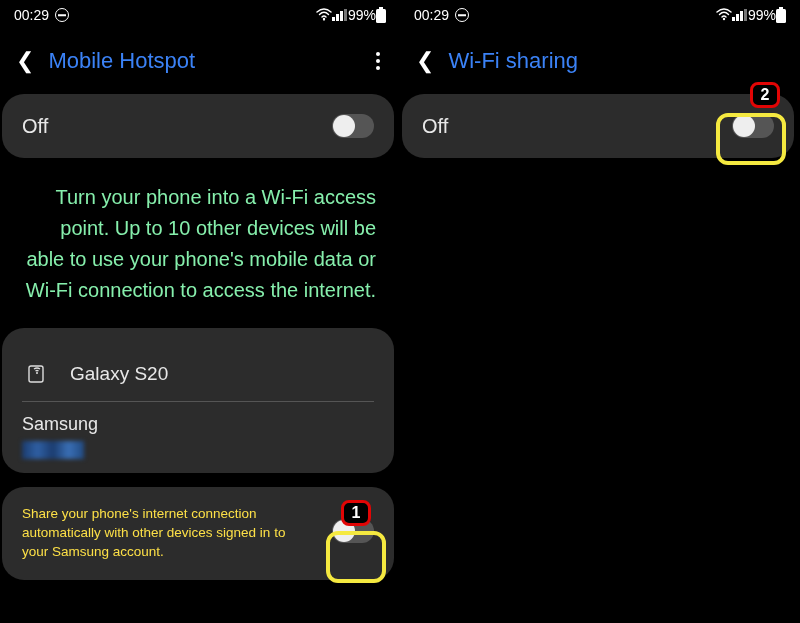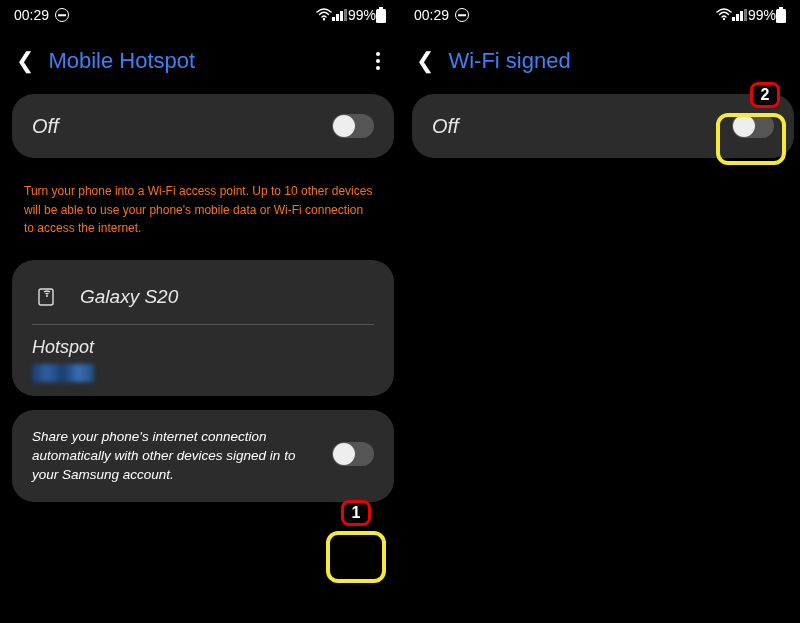"Wi-Fi signed" span.title { text: signed -> sharing }
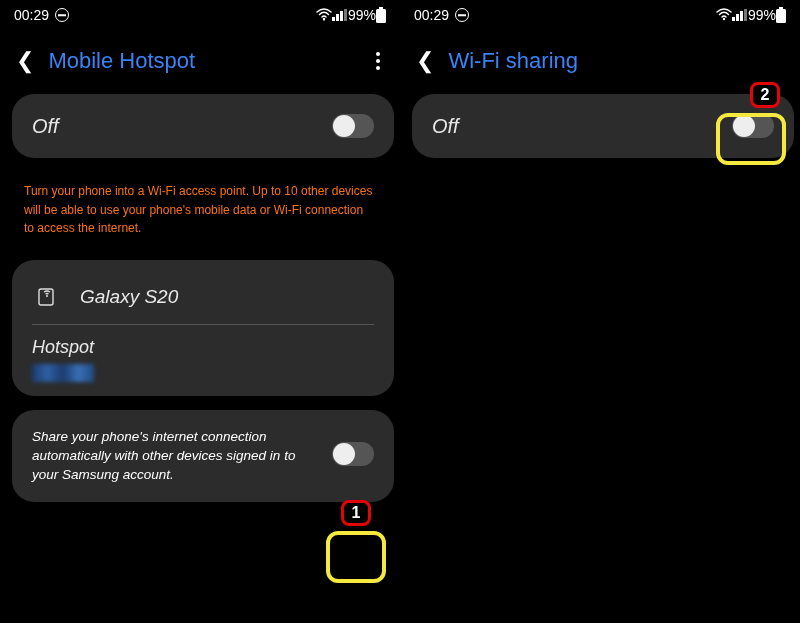"Off" .card { font-style: italic -> none; margin: 0 6px 14px 12px -> 0 6px 14px 2px }
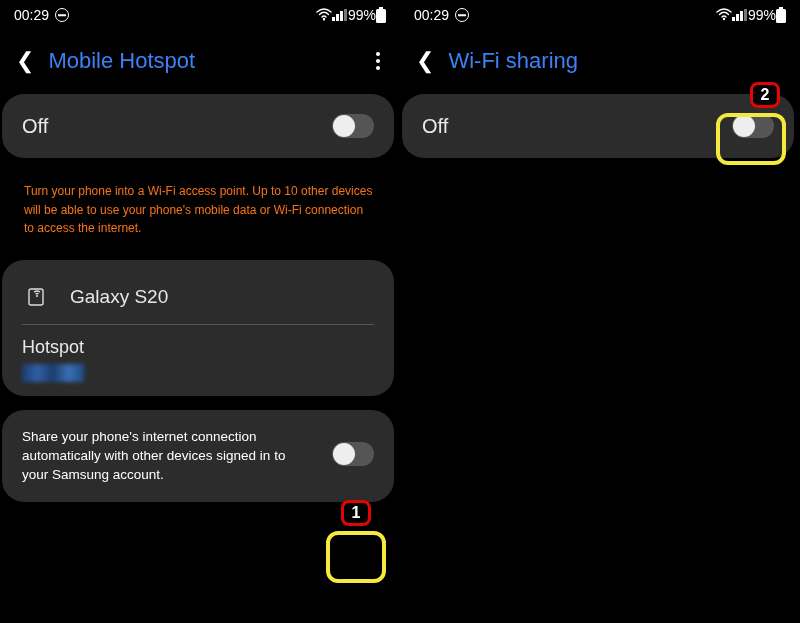"Turn your phone into a" .desc { color: #f97316 -> #86efac; font-size: 12px -> 20px; text-align: none -> right }
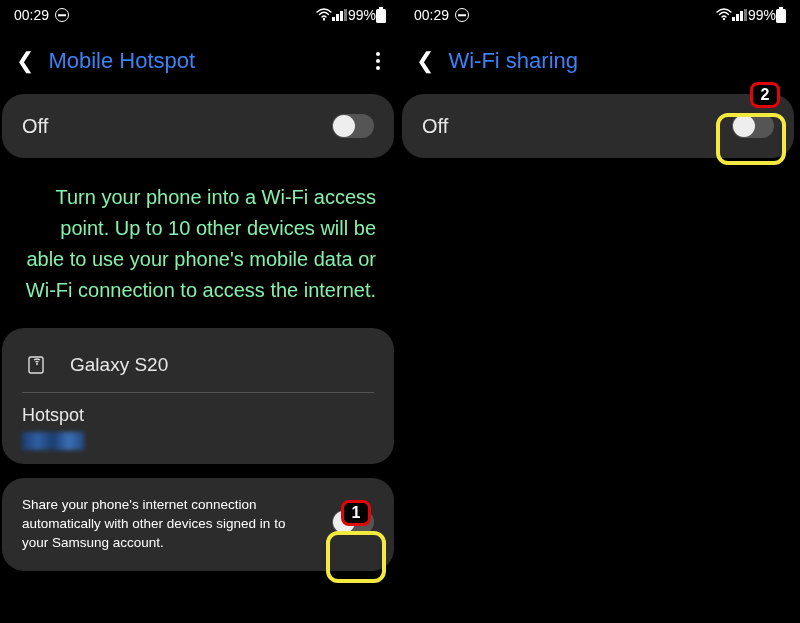"Galaxy S20" .net-card { padding: 16px 20px 14px 20px -> 25px 20px 14px 20px }
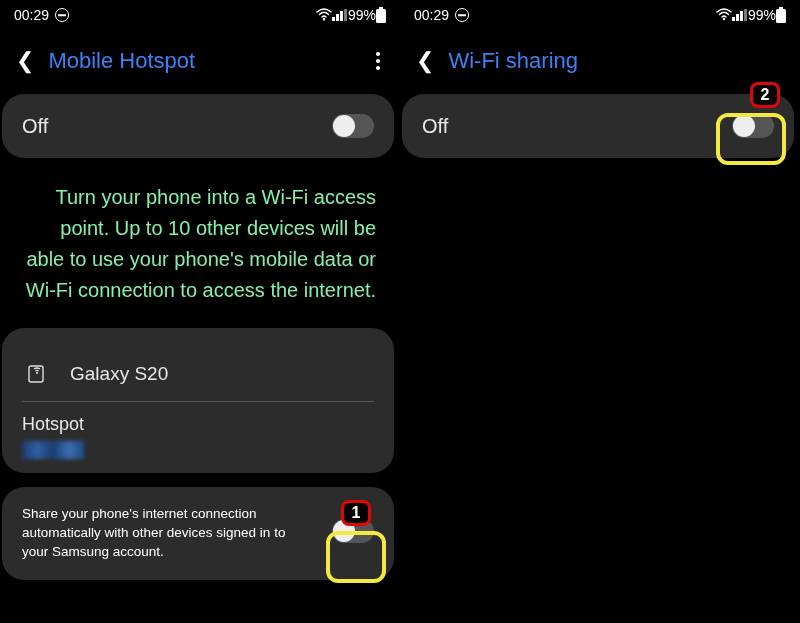"Hotspot" div.pw-label { text: Hotspot -> Samsung }
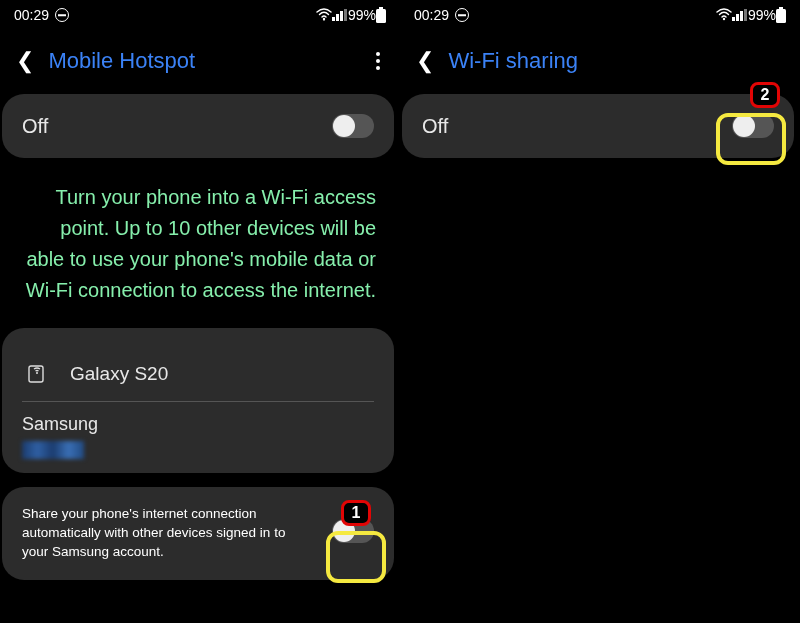"Share your phone's internet connection" .auto-sub { color: #ffffff -> #fde047 }
